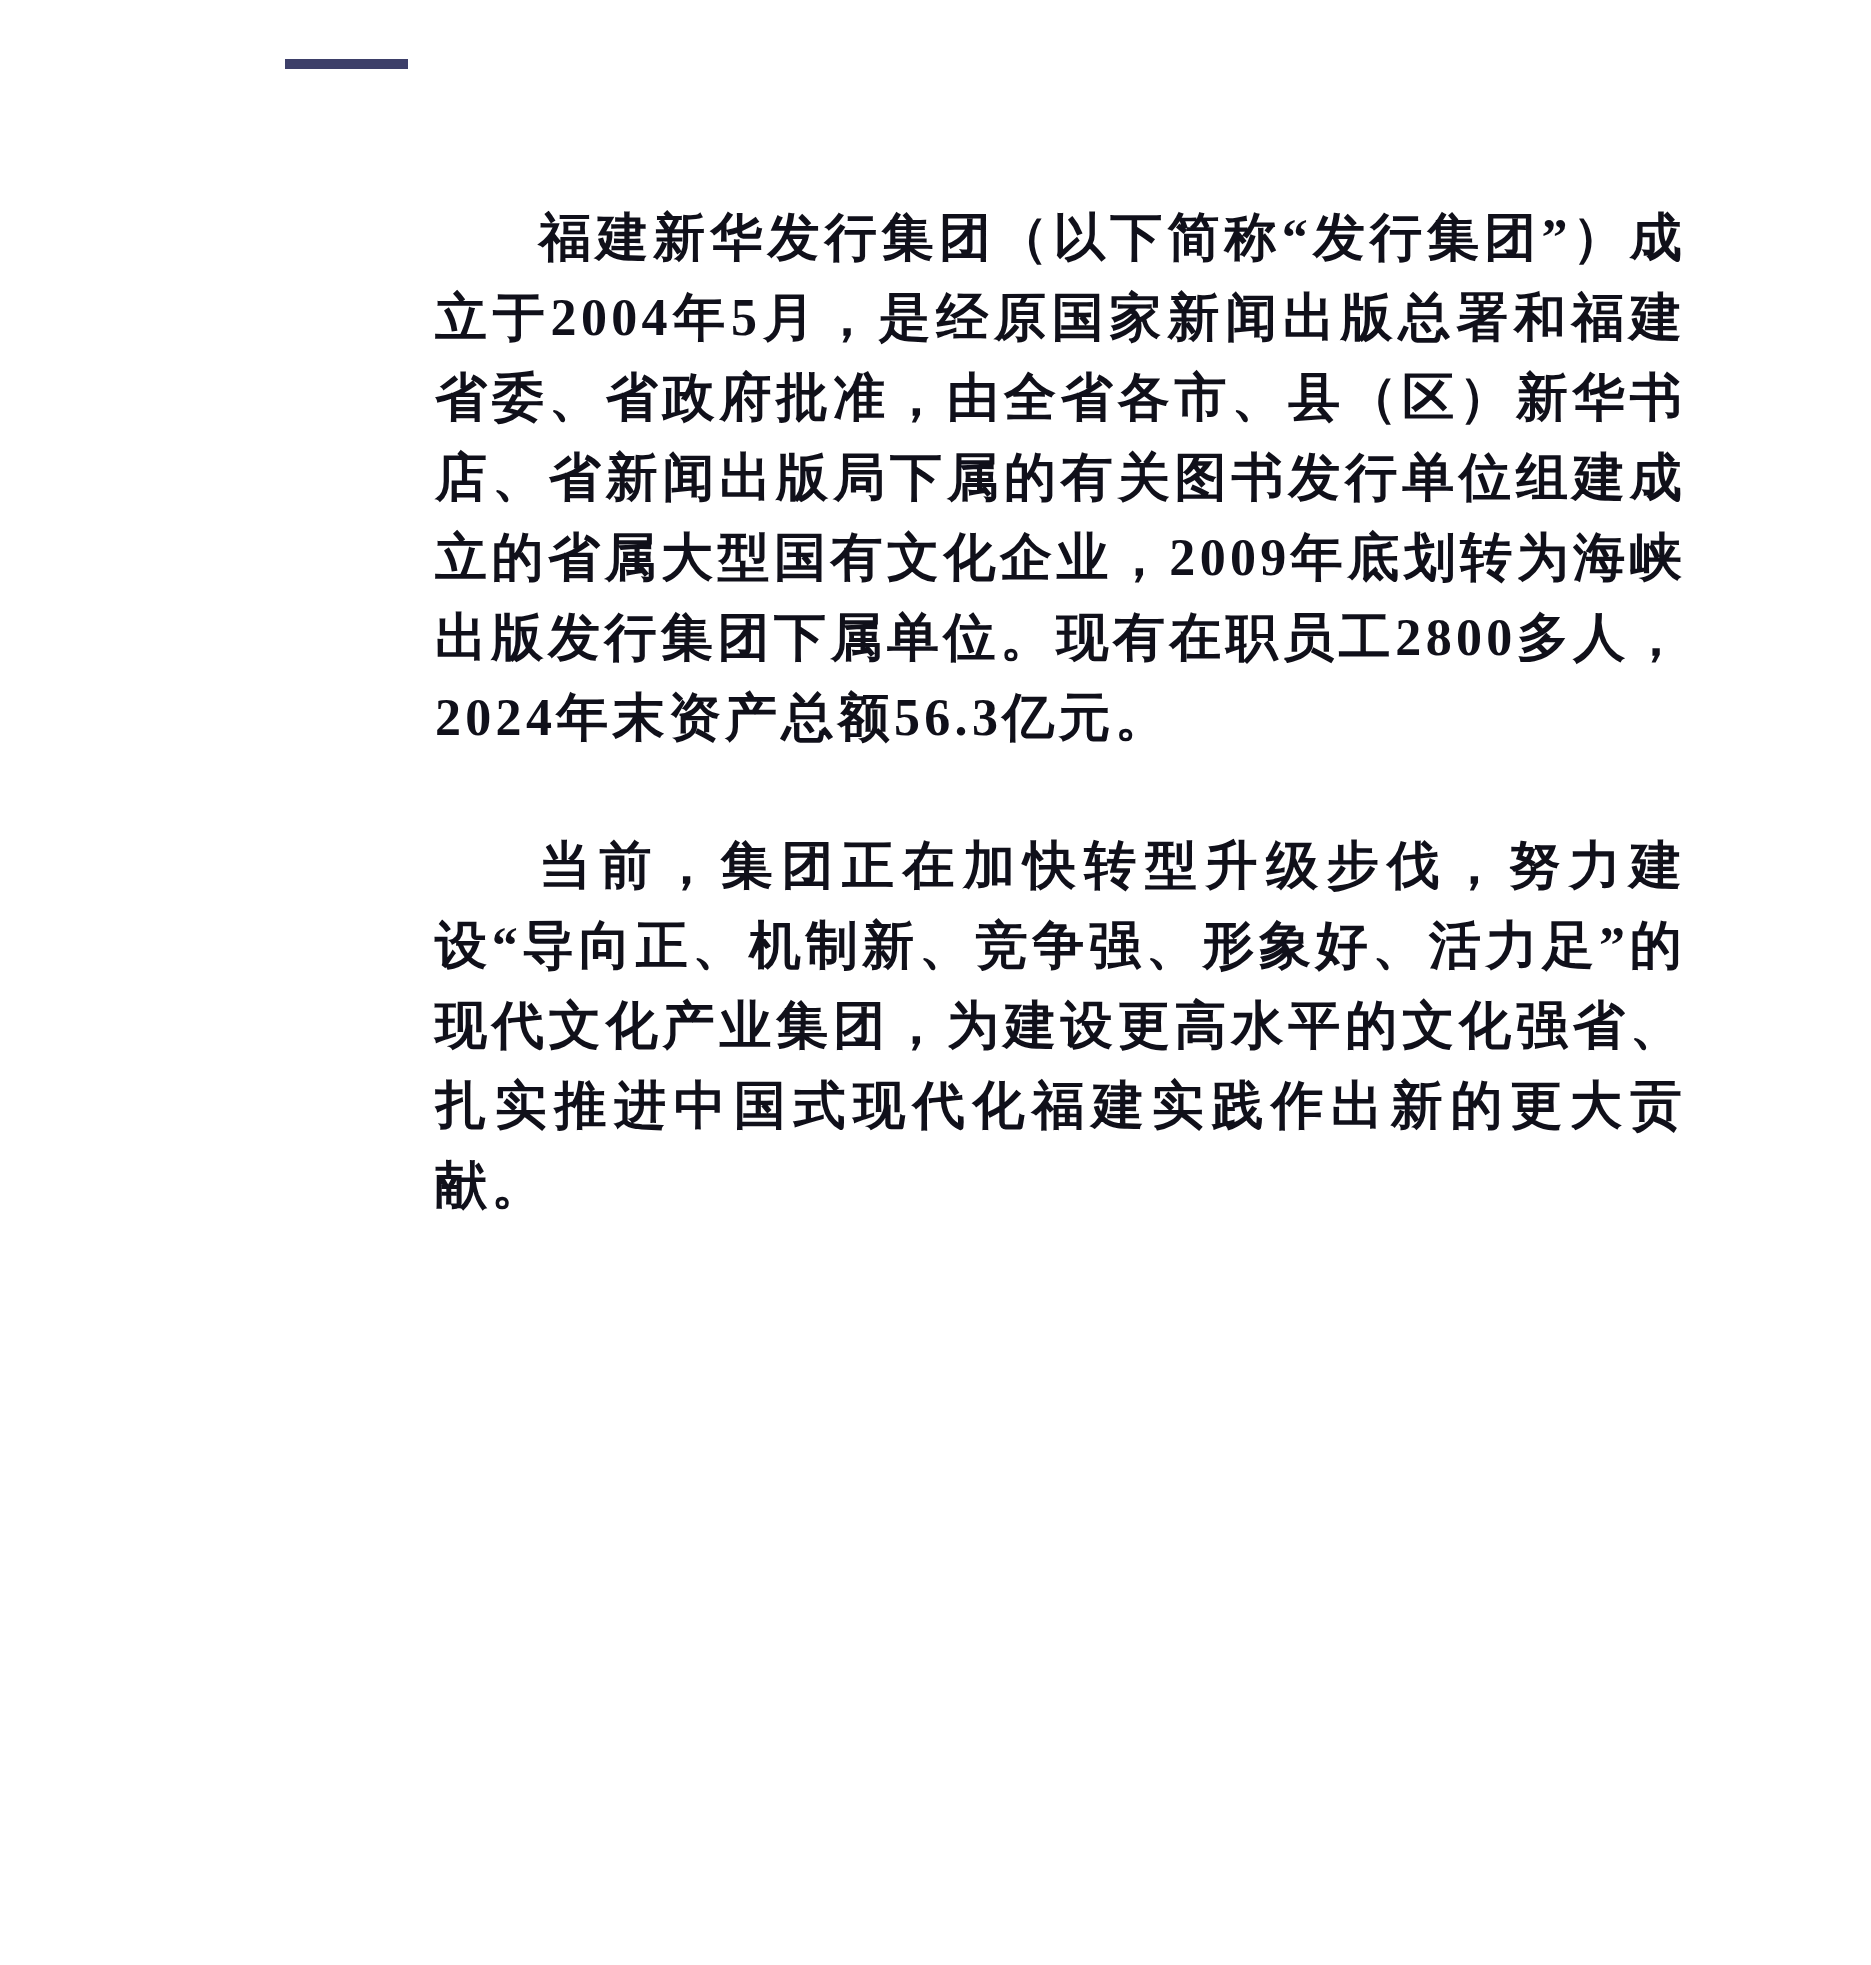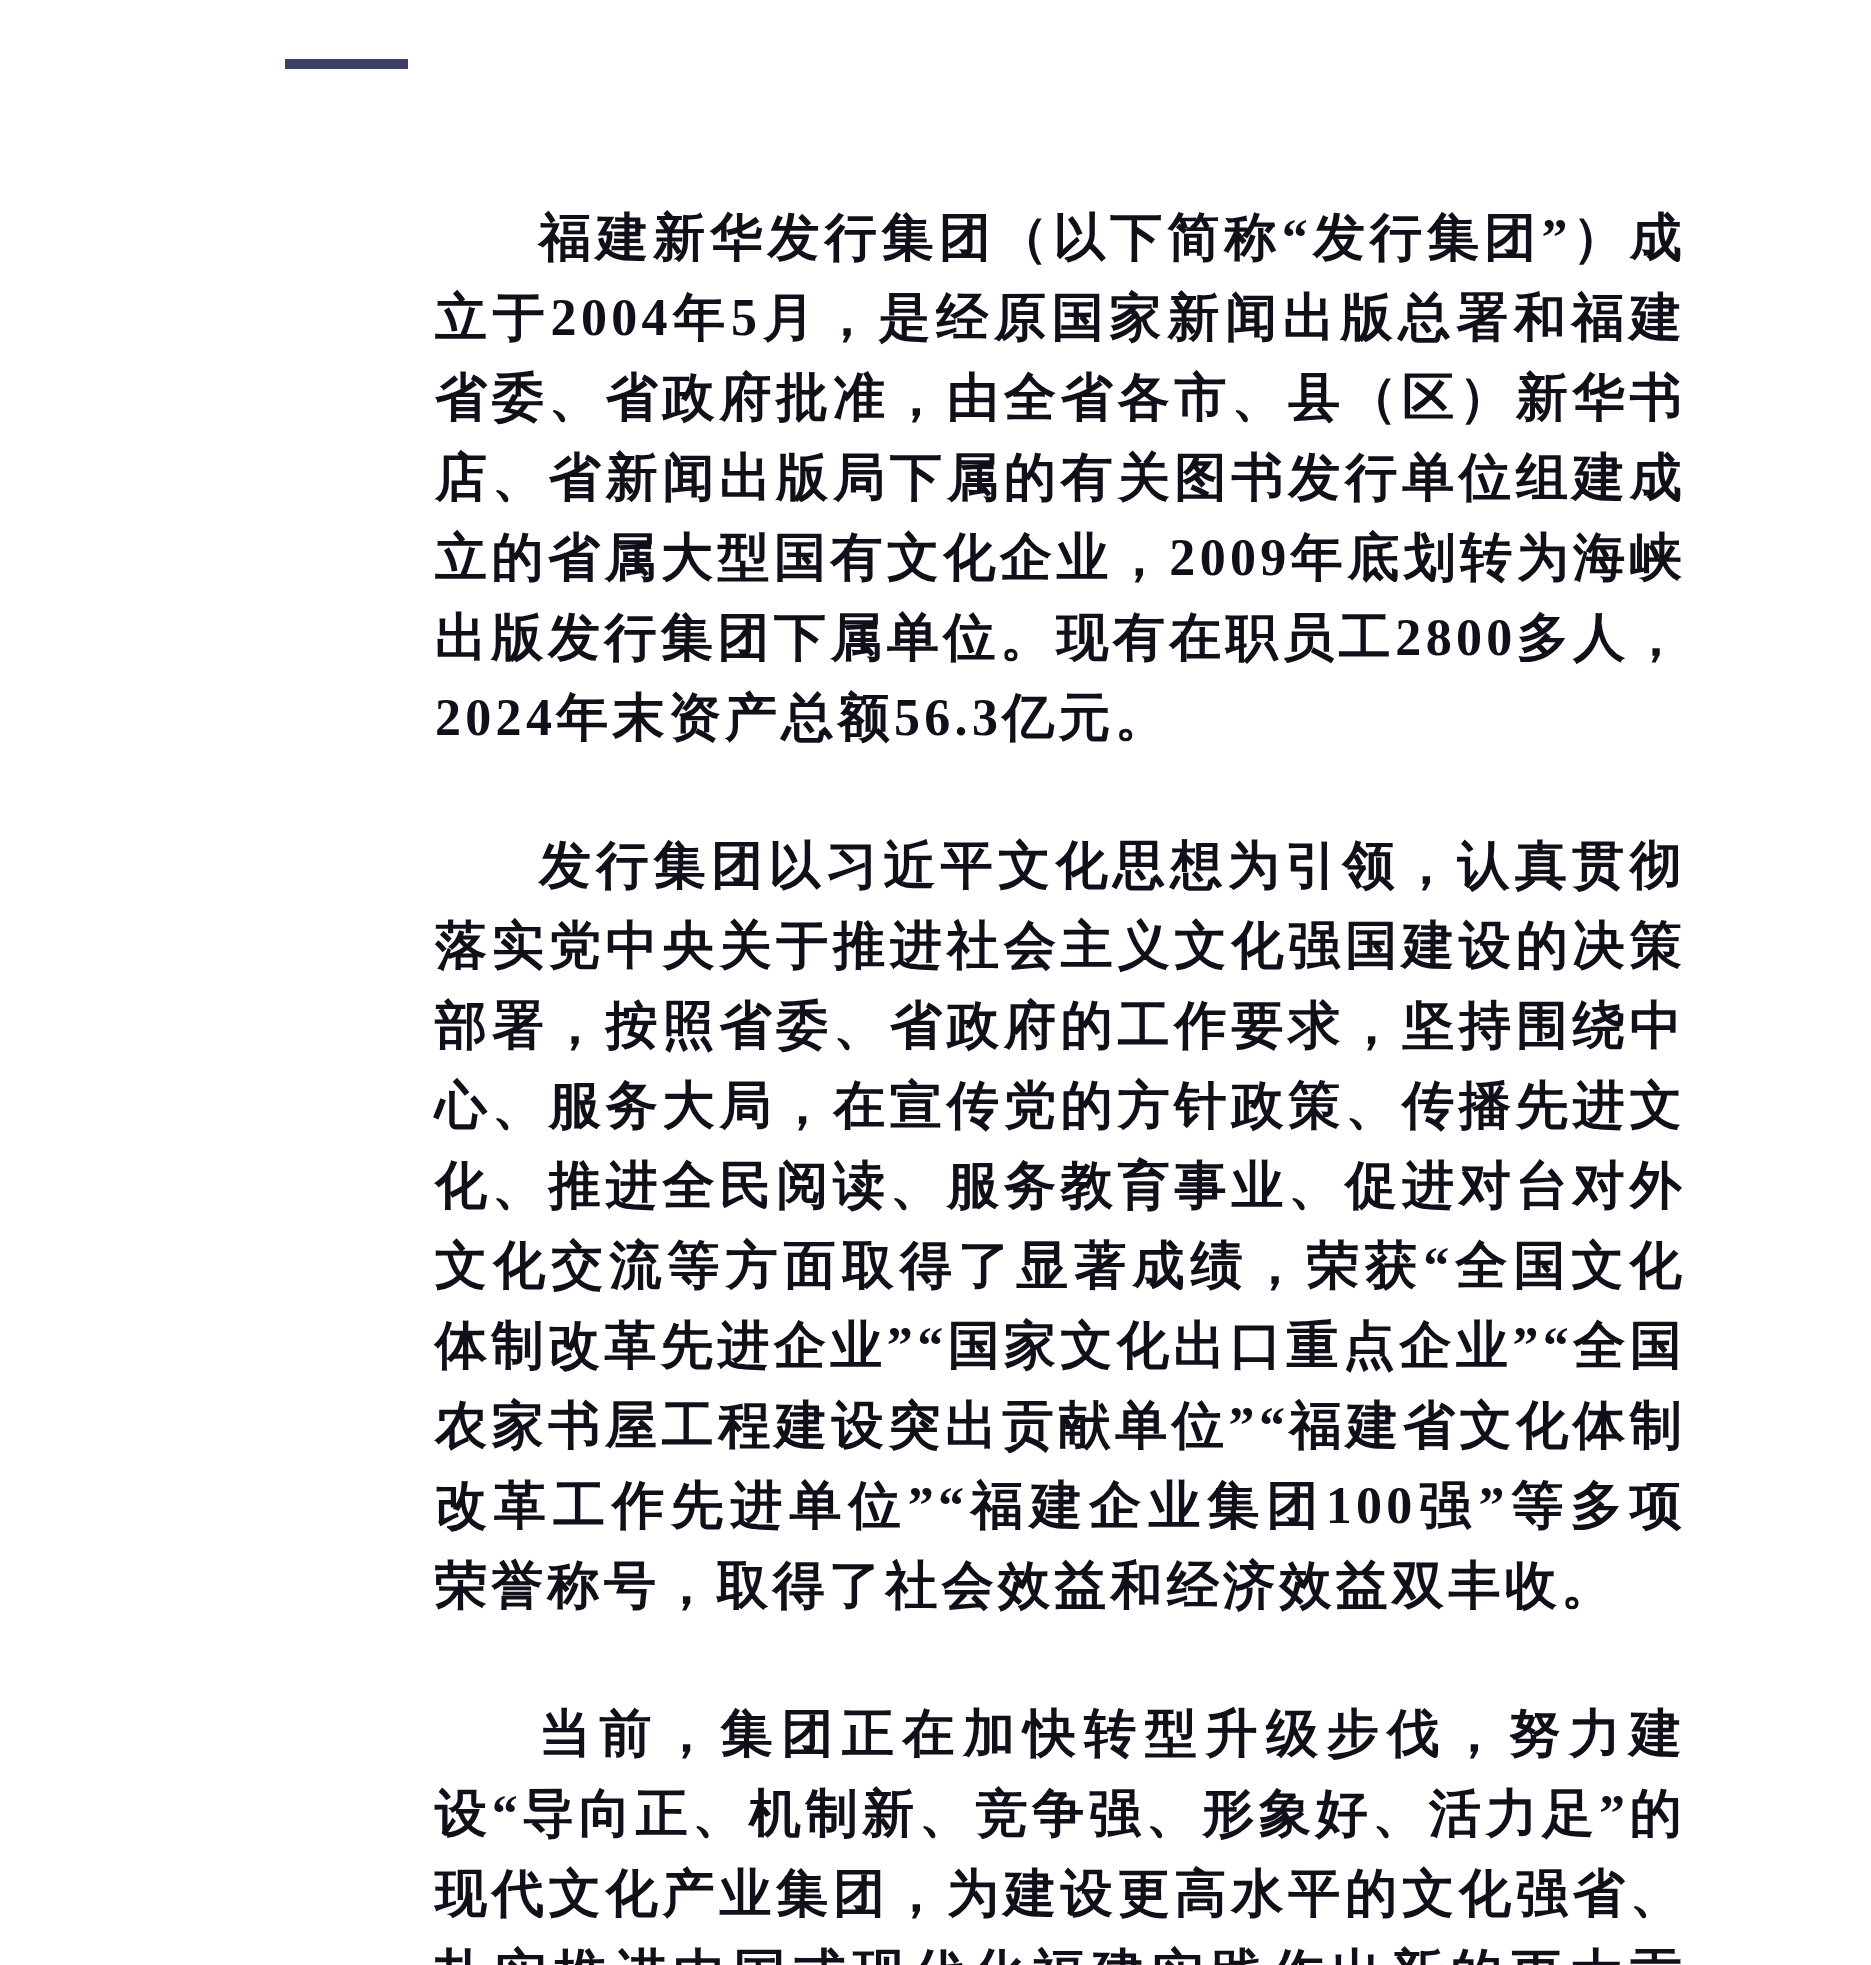"发行集团以习近平文化思想为引领，认真贯彻落实党中央关于推进社会主义文化强国建设的" p { html: <p>发行集团以习近平文化思想为引领，认真贯彻落实党中央关于推进社会主义文化强国建设的决策部署，按照省委、省政府的工作要求，坚持围绕中心、服务大局，在宣传党的方针政策、传播先进文化、推进全民阅读、服务教育事业、促进对台对外文化交流等方面取得了显著成绩，荣获“全国文化体制改革先进企业”“国家文化出口重点企业”“全国农家书屋工程建设突出贡献单位”“福建省文化体制改革工作先进单位”“福建企业集团100强”等多项荣誉称号，取得了社会效益和经济效益双丰收。</p> -> none }
